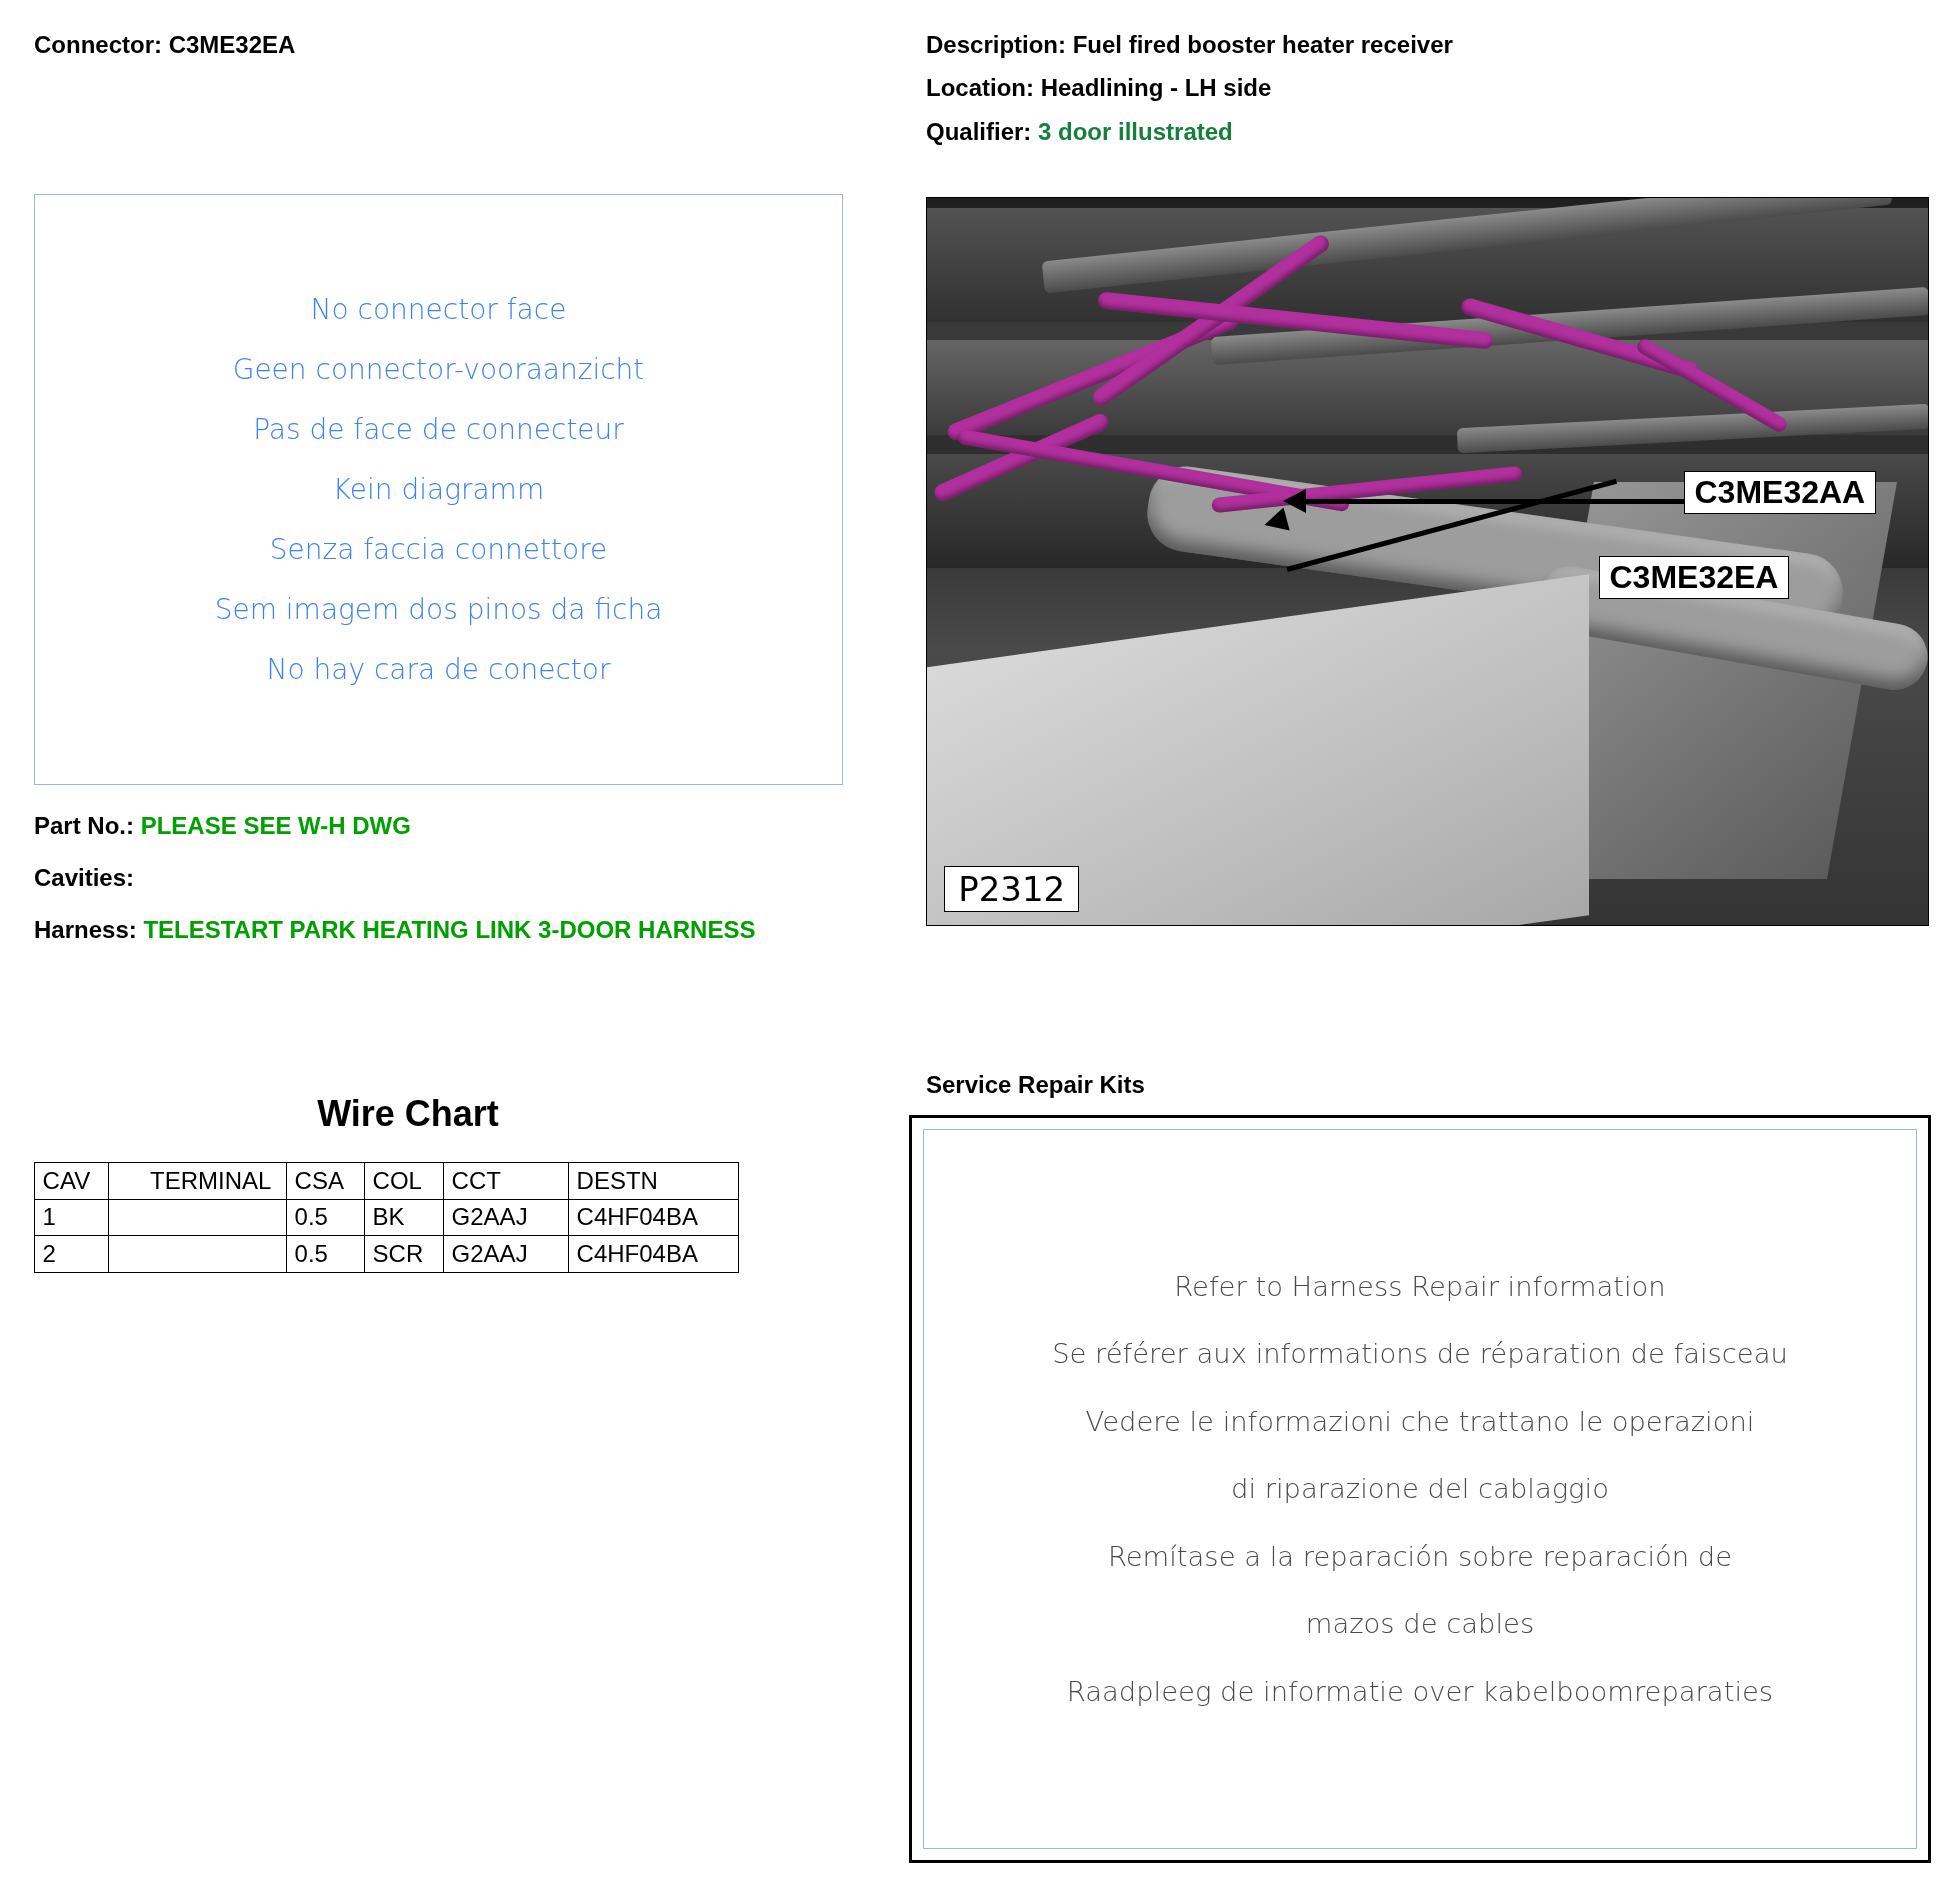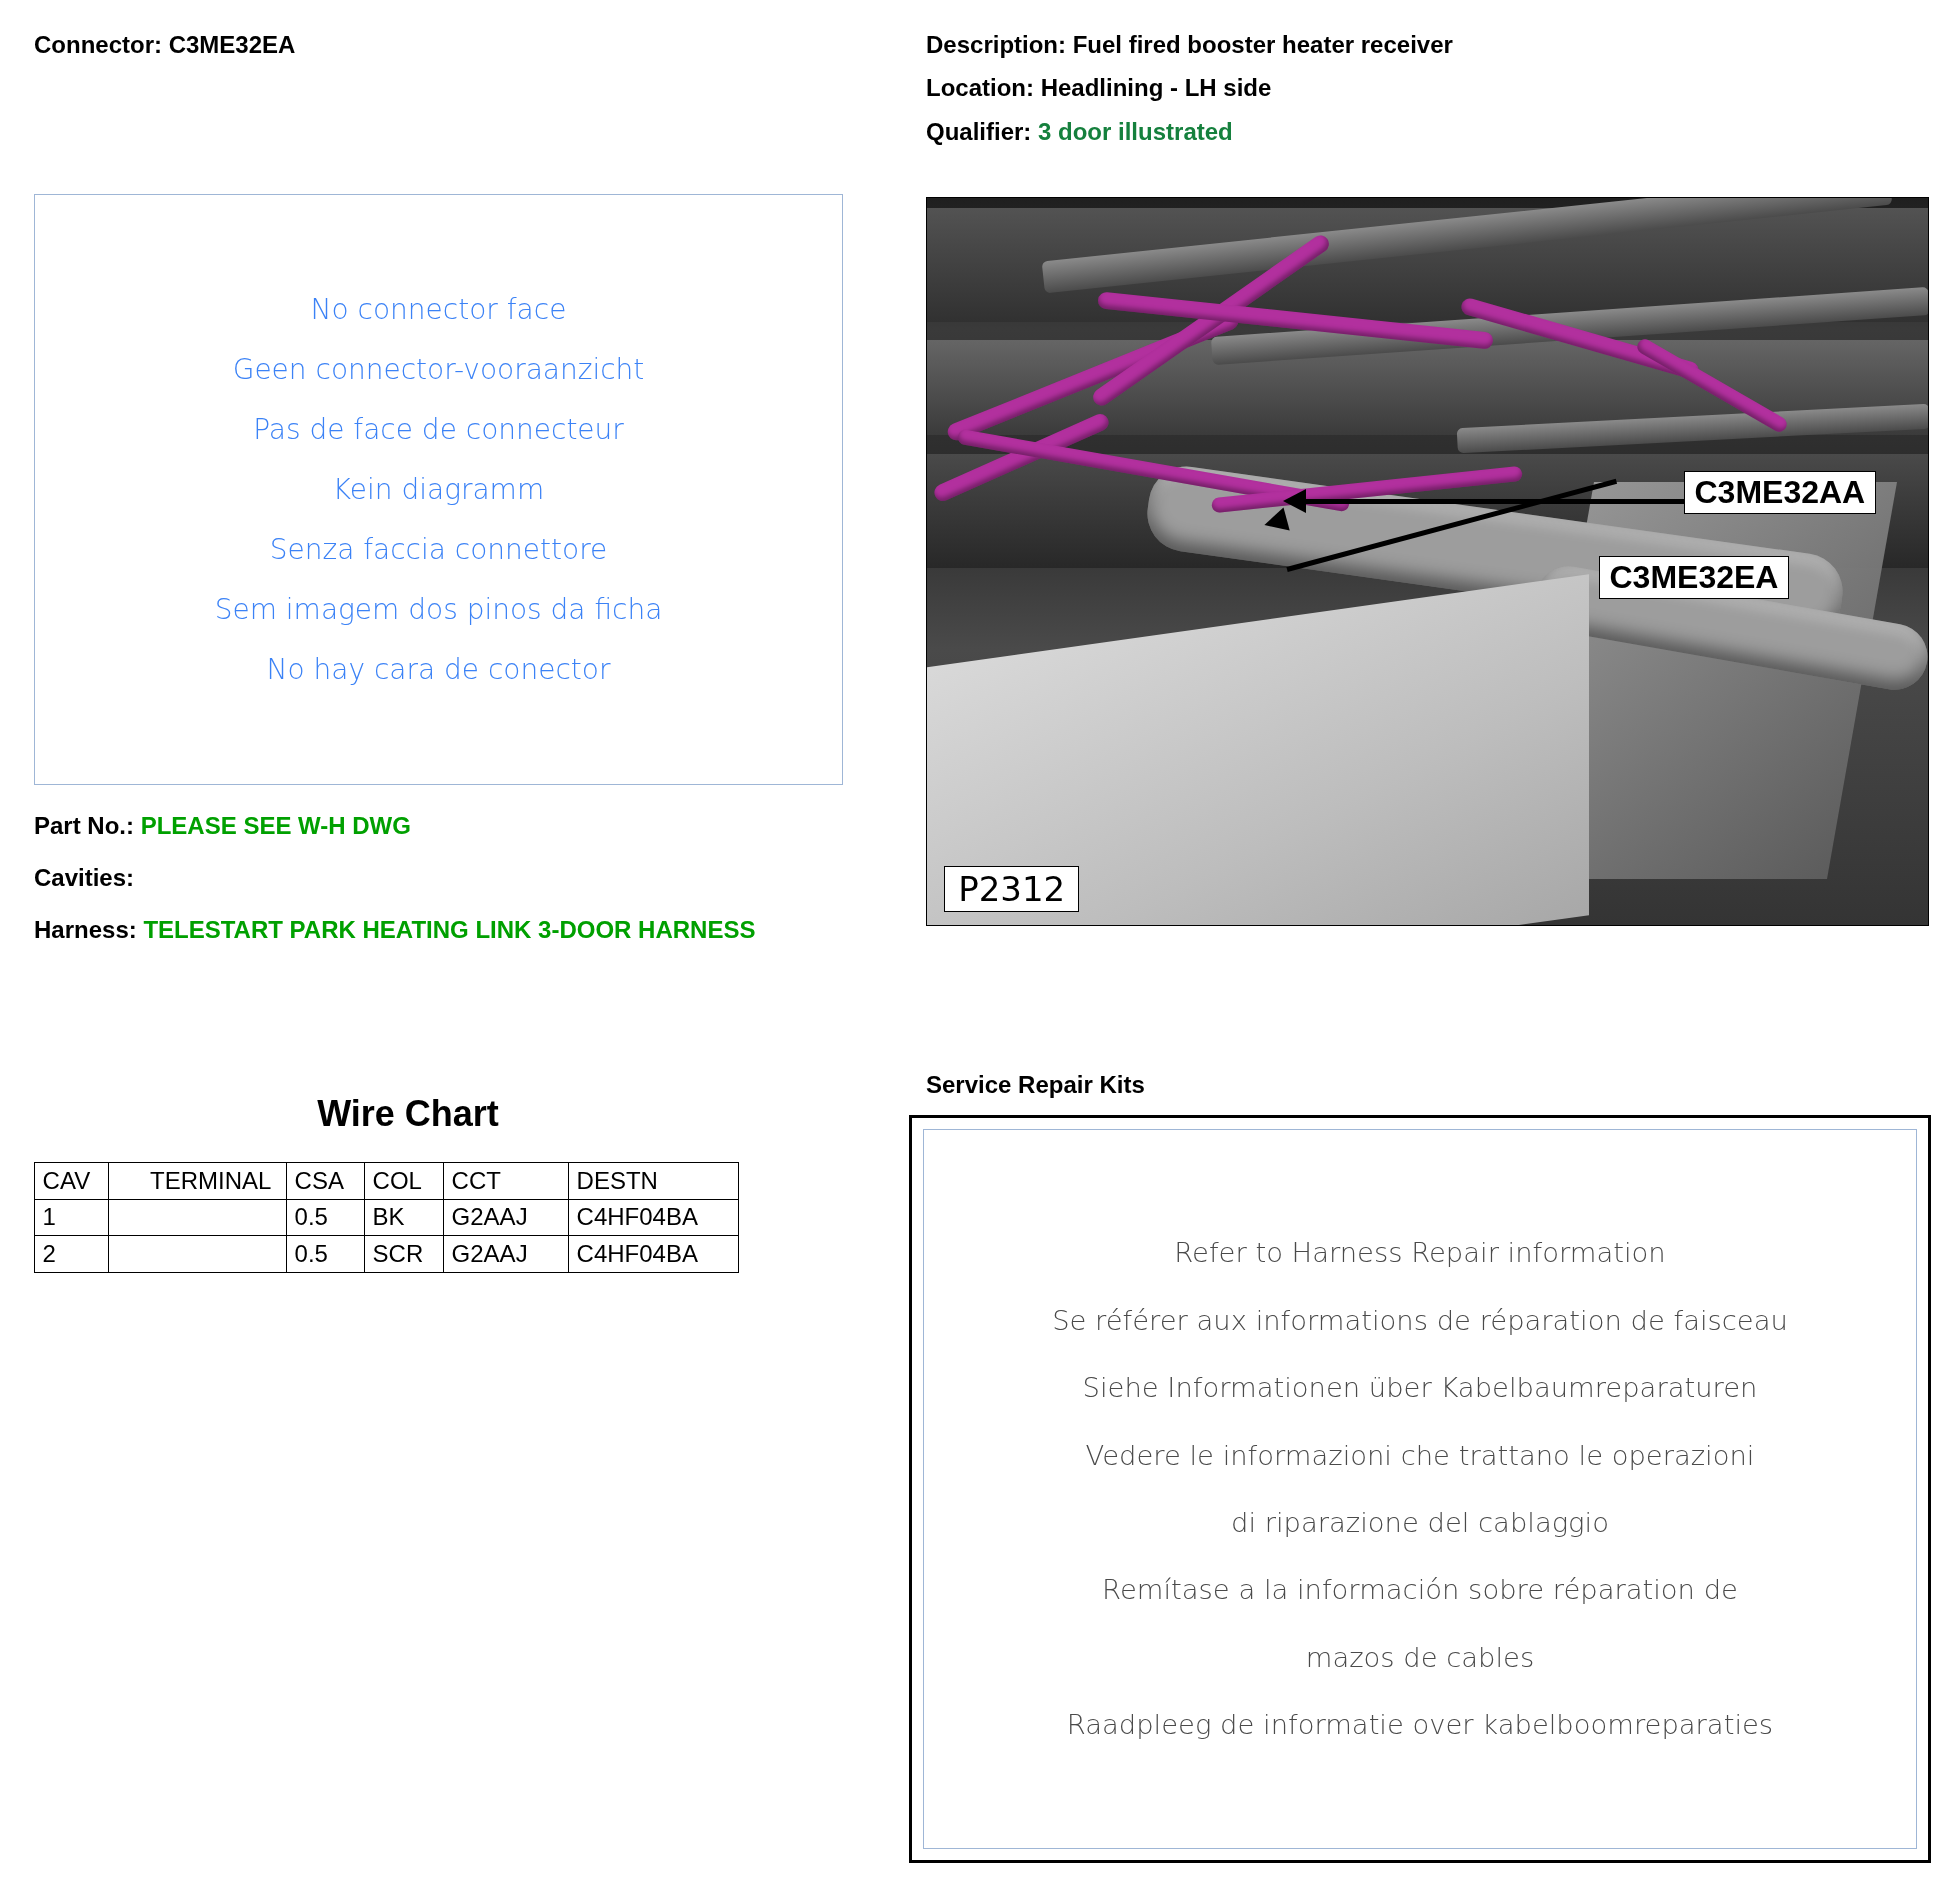"Siehe Informationen über" div.line { html: <div>Siehe Informationen über Kabelbaumreparaturen</div> -> none }
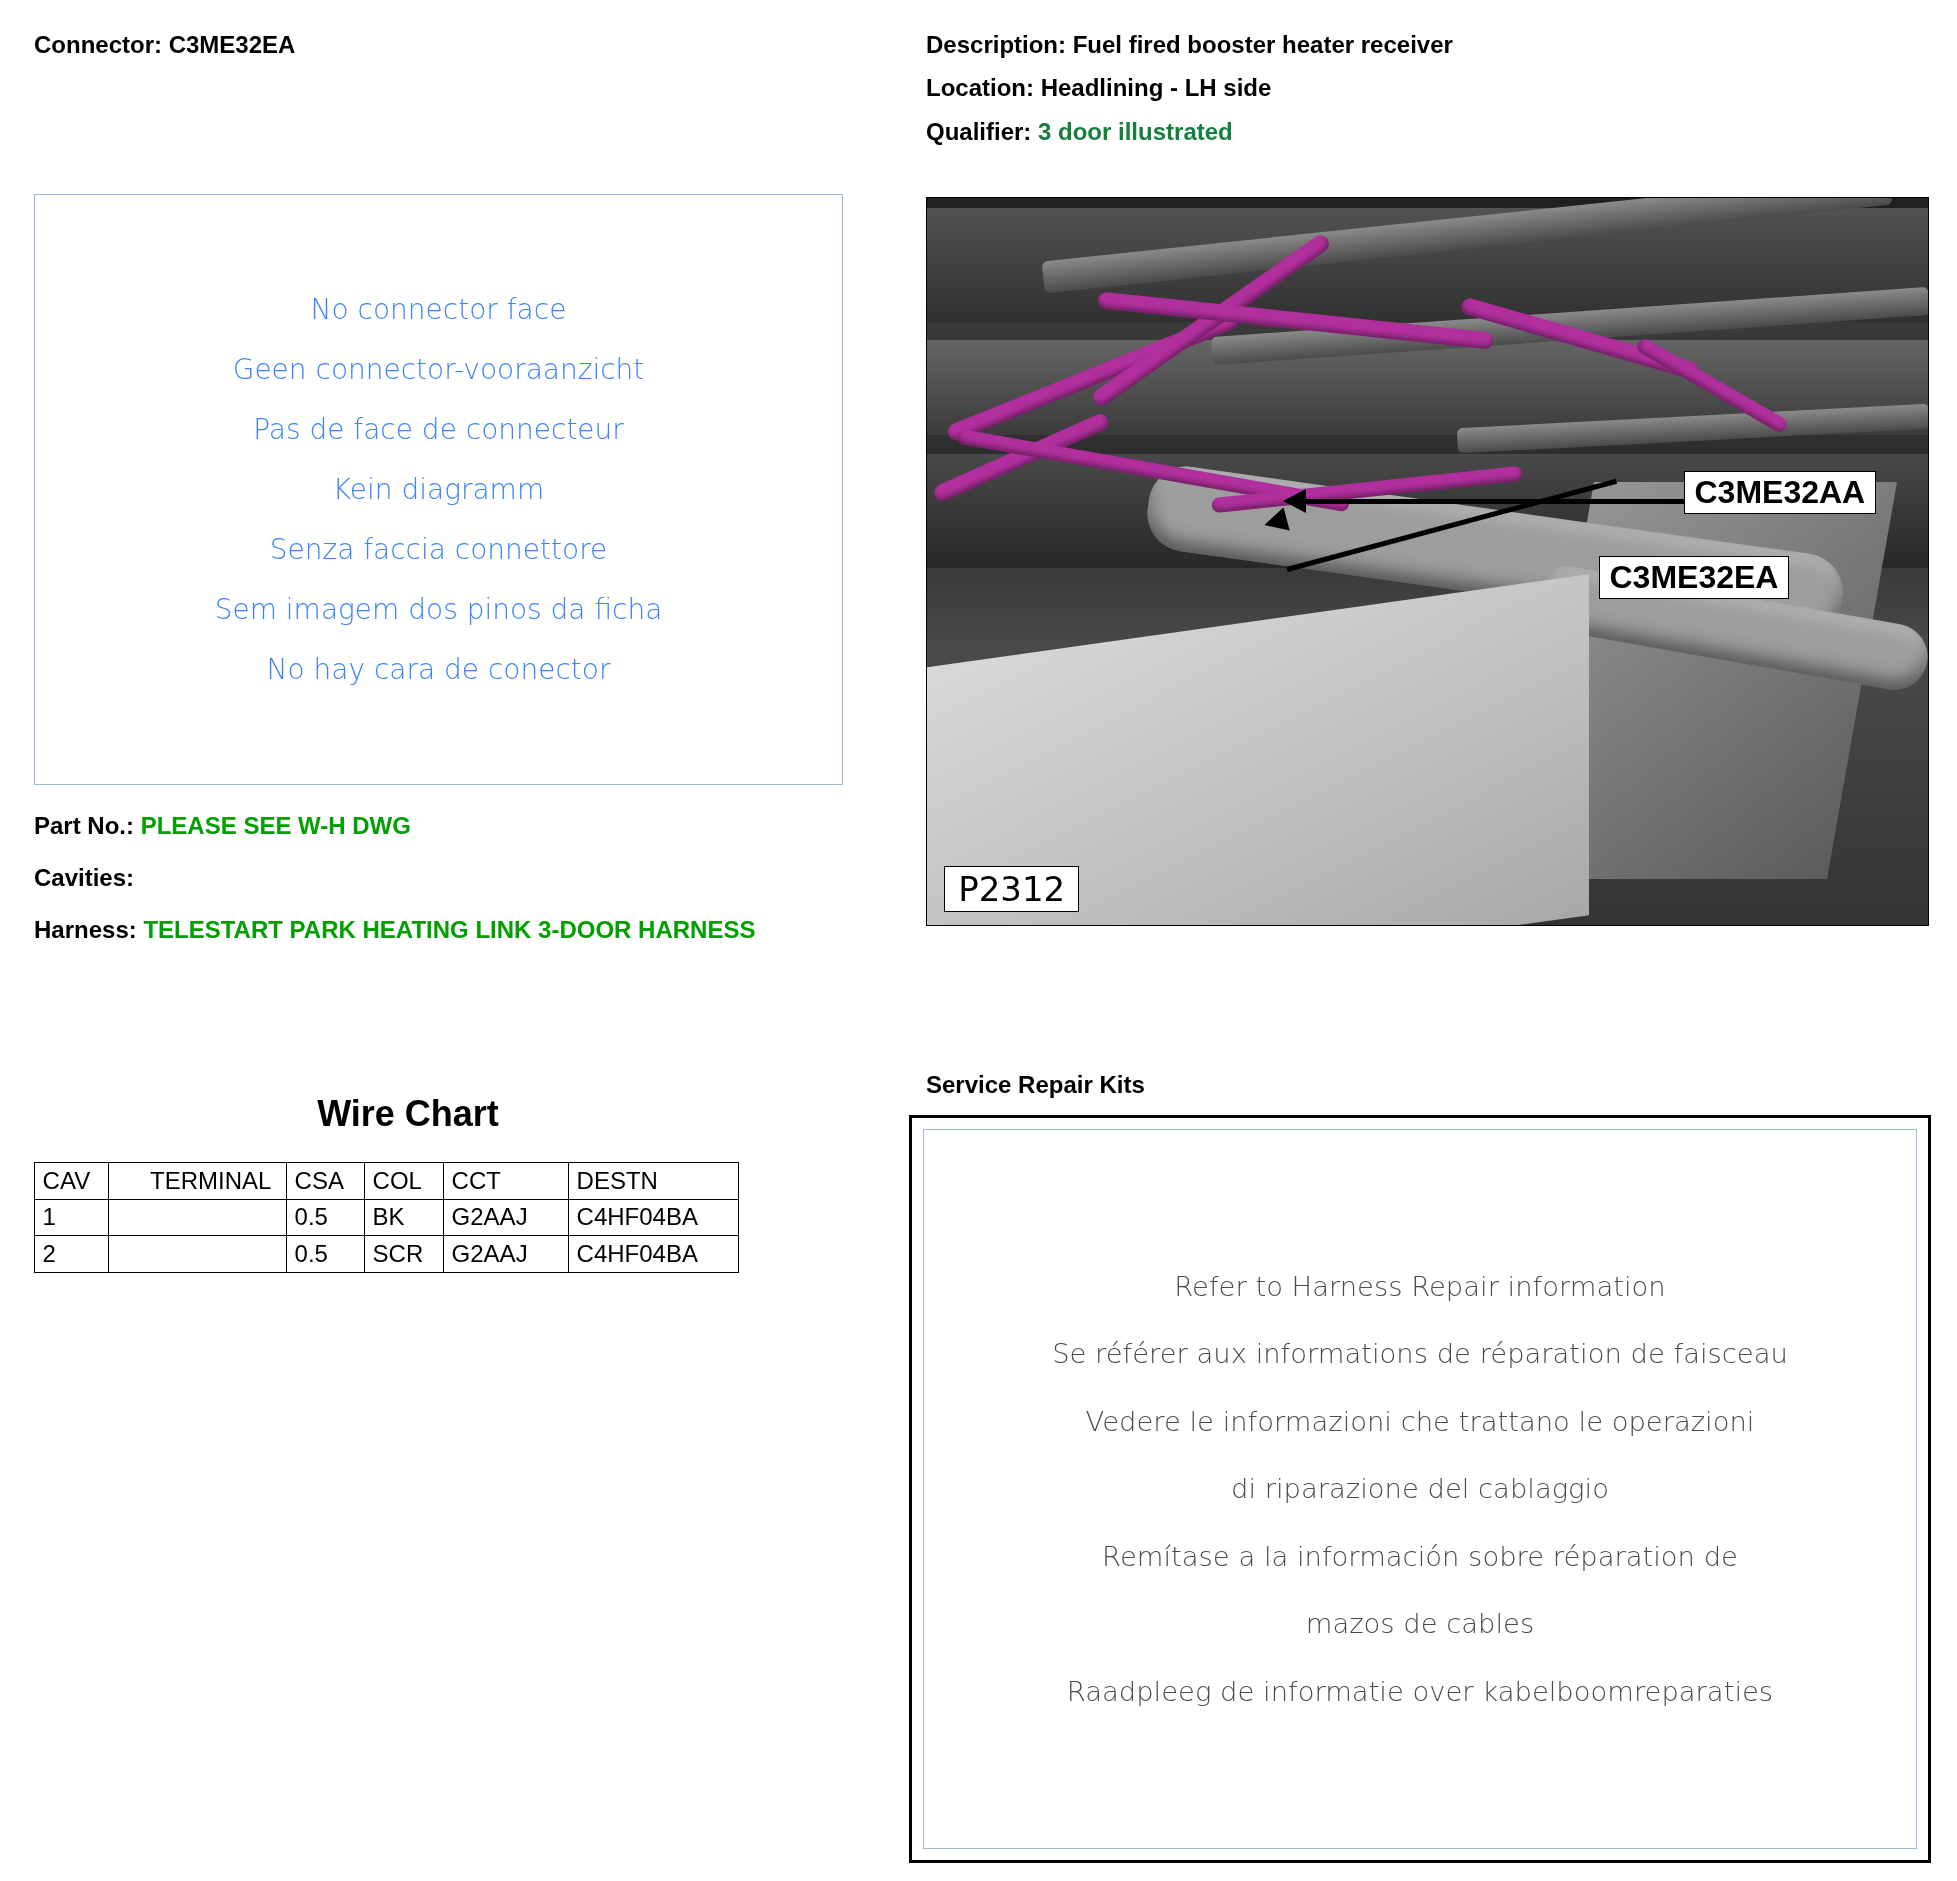"Remítase a la información sobre" div.line { text: información sobre réparation -> reparación sobre reparación }
